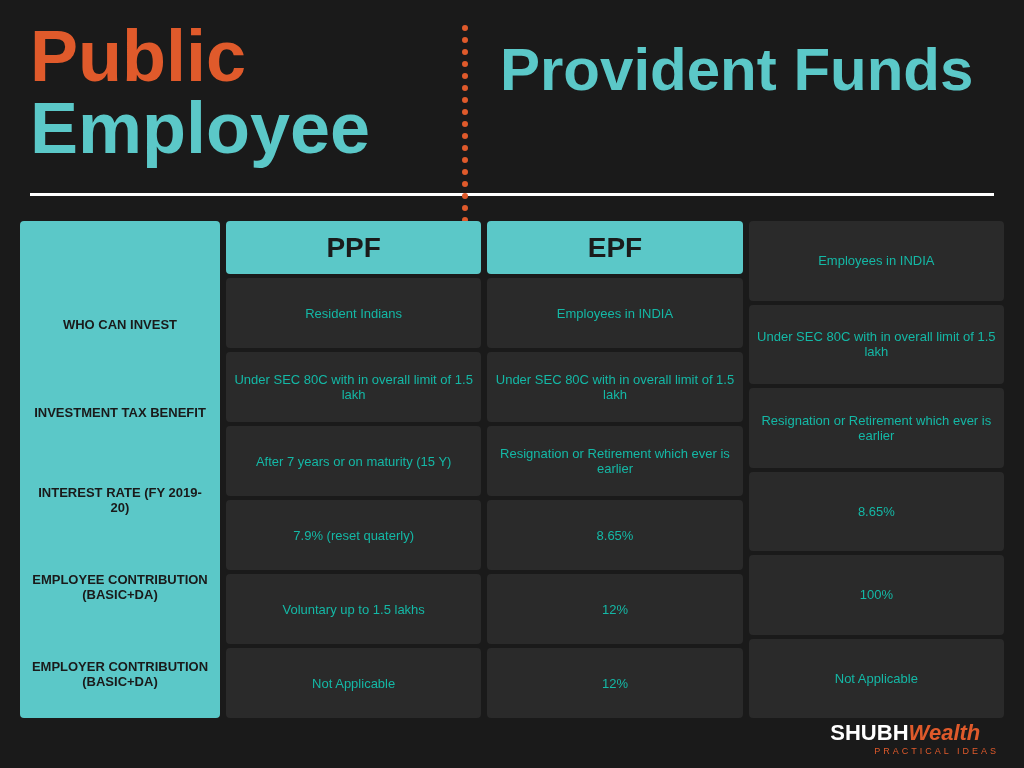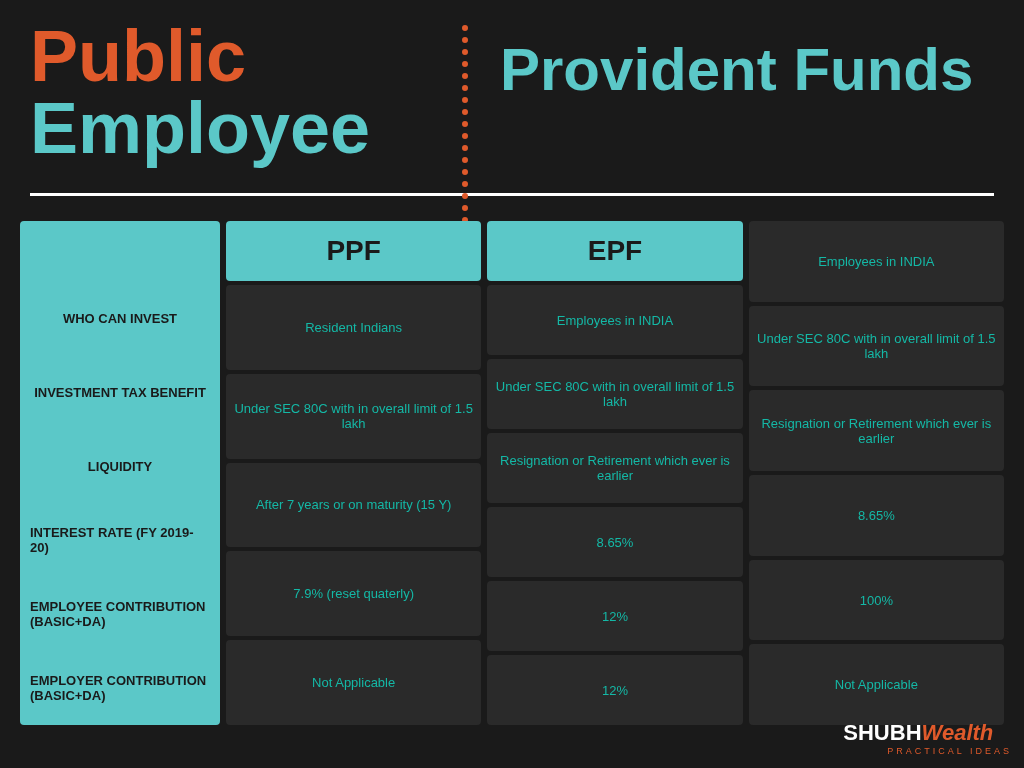"PPF" .col-header { height: 60px -> 53px }
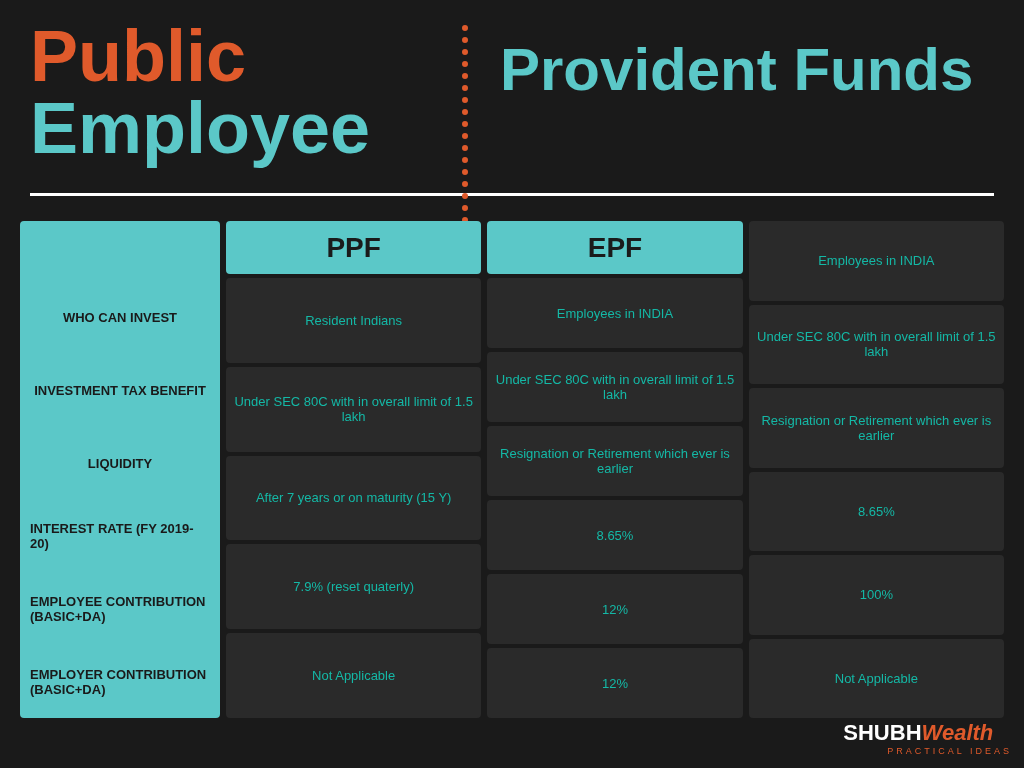"WHO CAN INVEST" .row-label { text-align: left -> center }
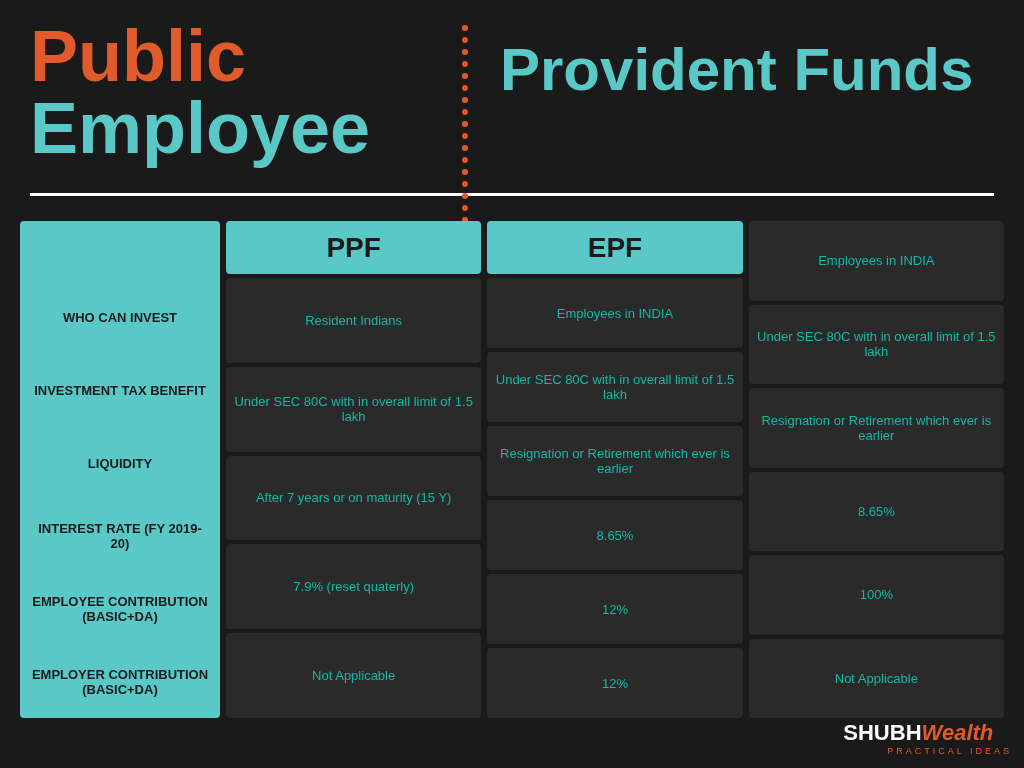"LIQUIDITY" div.row-label { html: <div>LIQUIDITY</div> -> none }
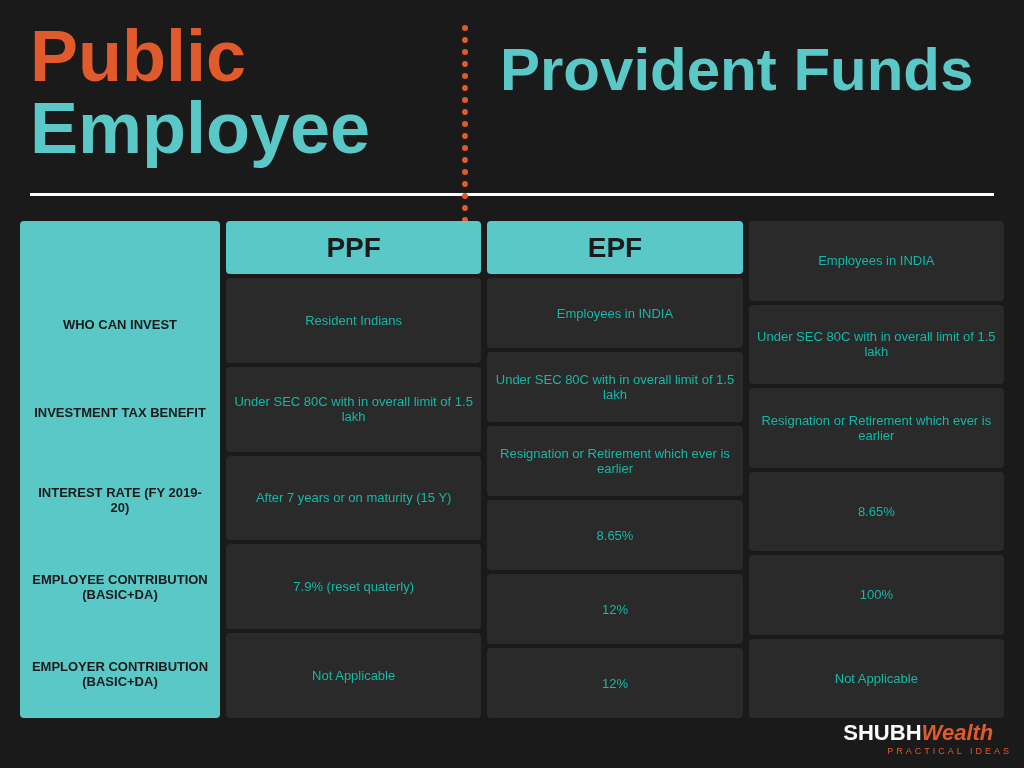"Voluntary up to 1.5 lakhs" div.data-cell { html: none -> <div>Voluntary up to 1.5 lakhs</div> }
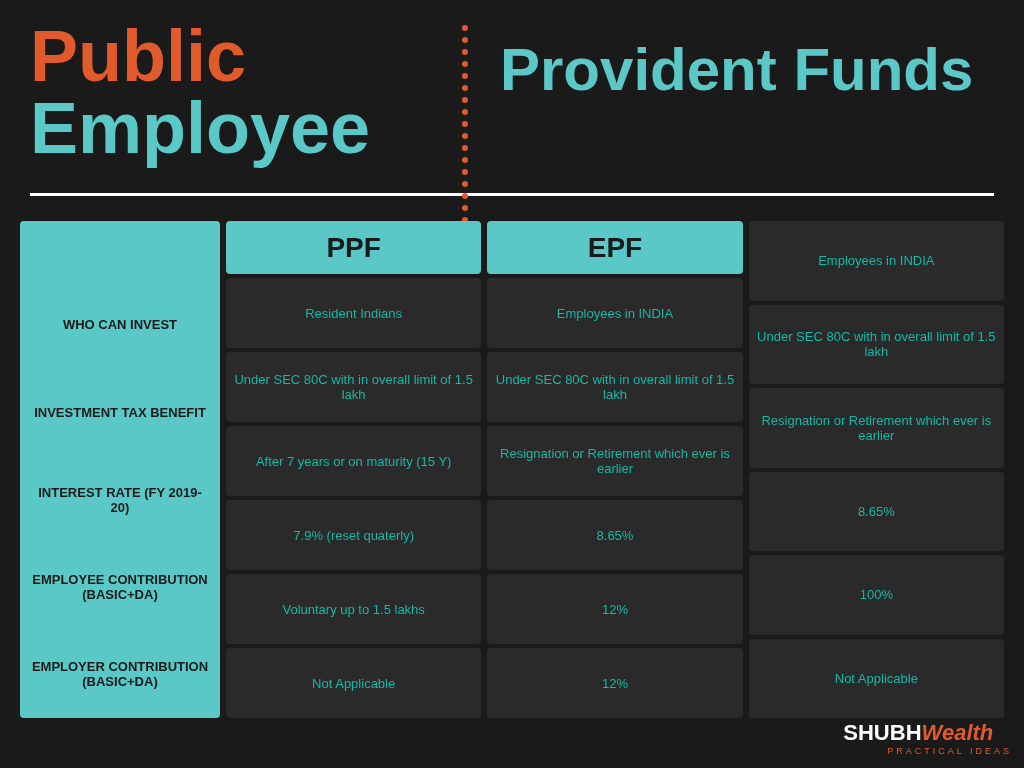"SHUBHWealth" .logo { right: 12px -> 25px }
